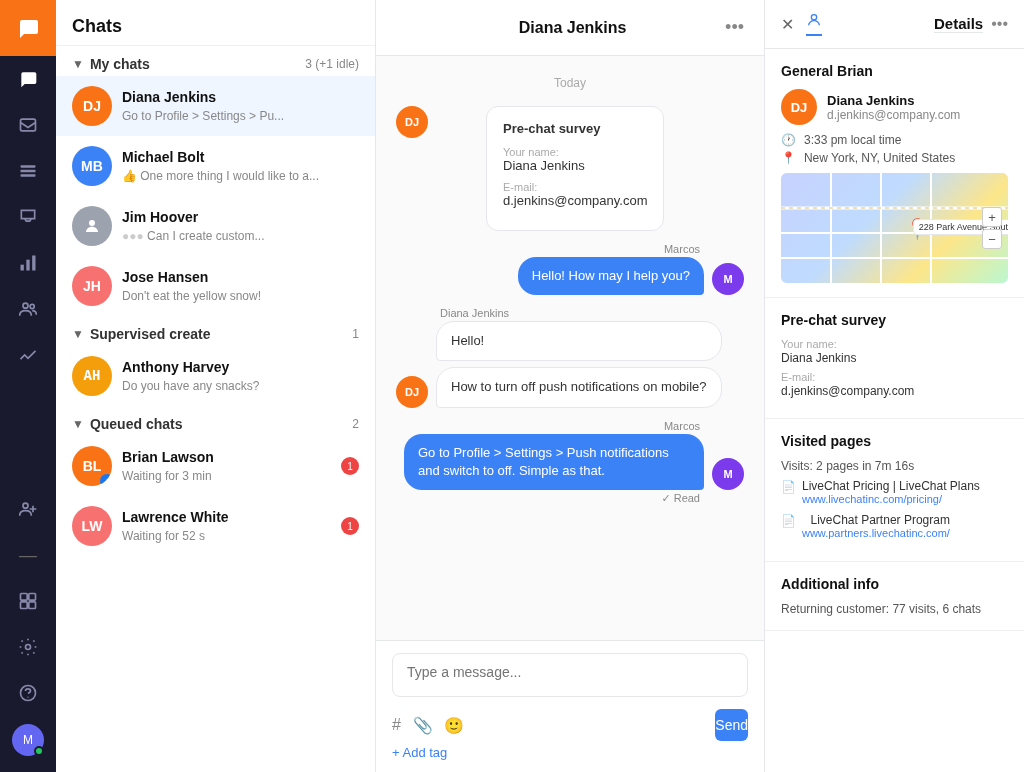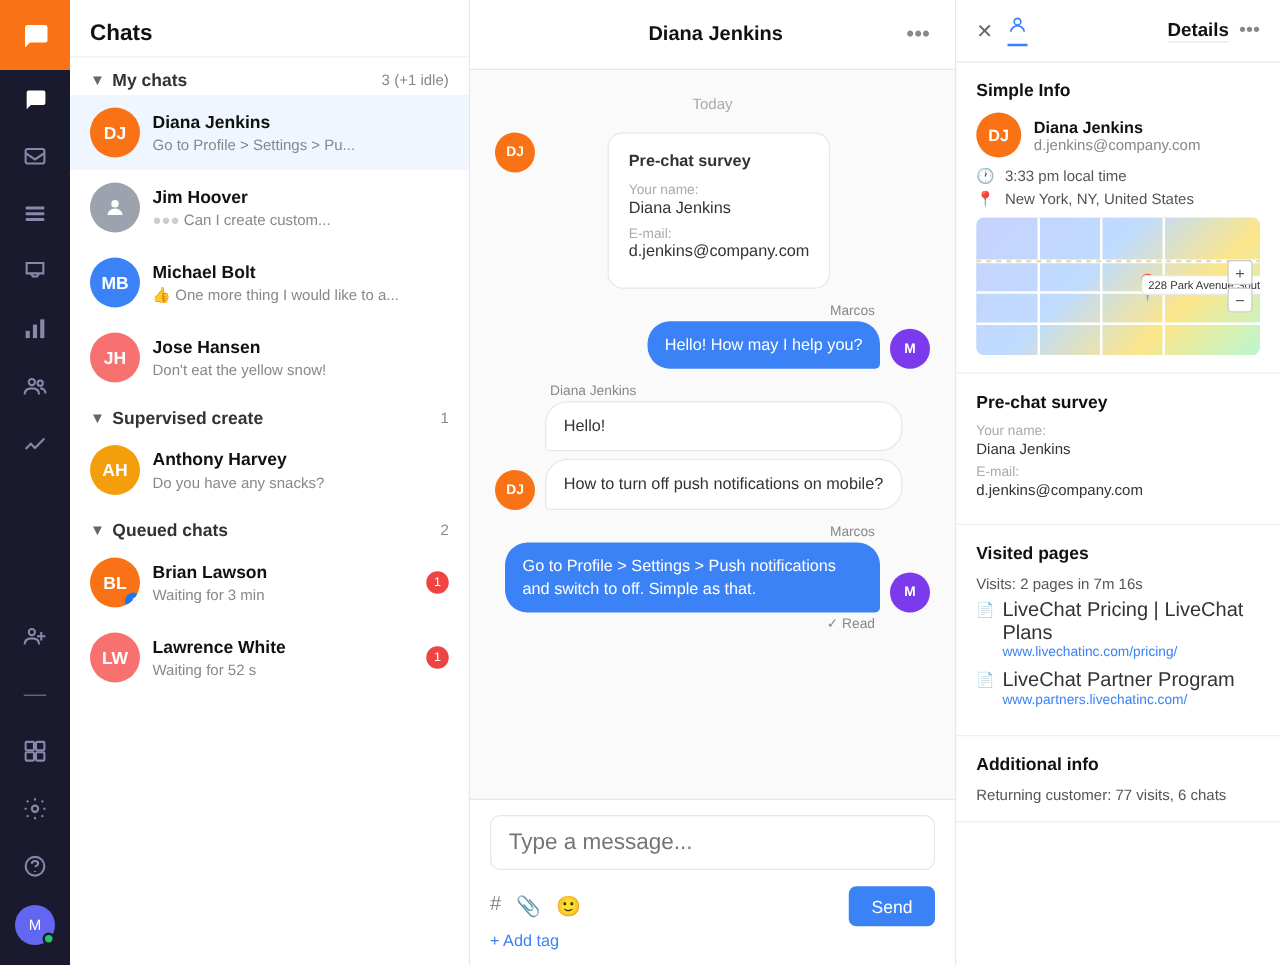"Simple Info" div.section-title { text: Simple Info -> General Brian }
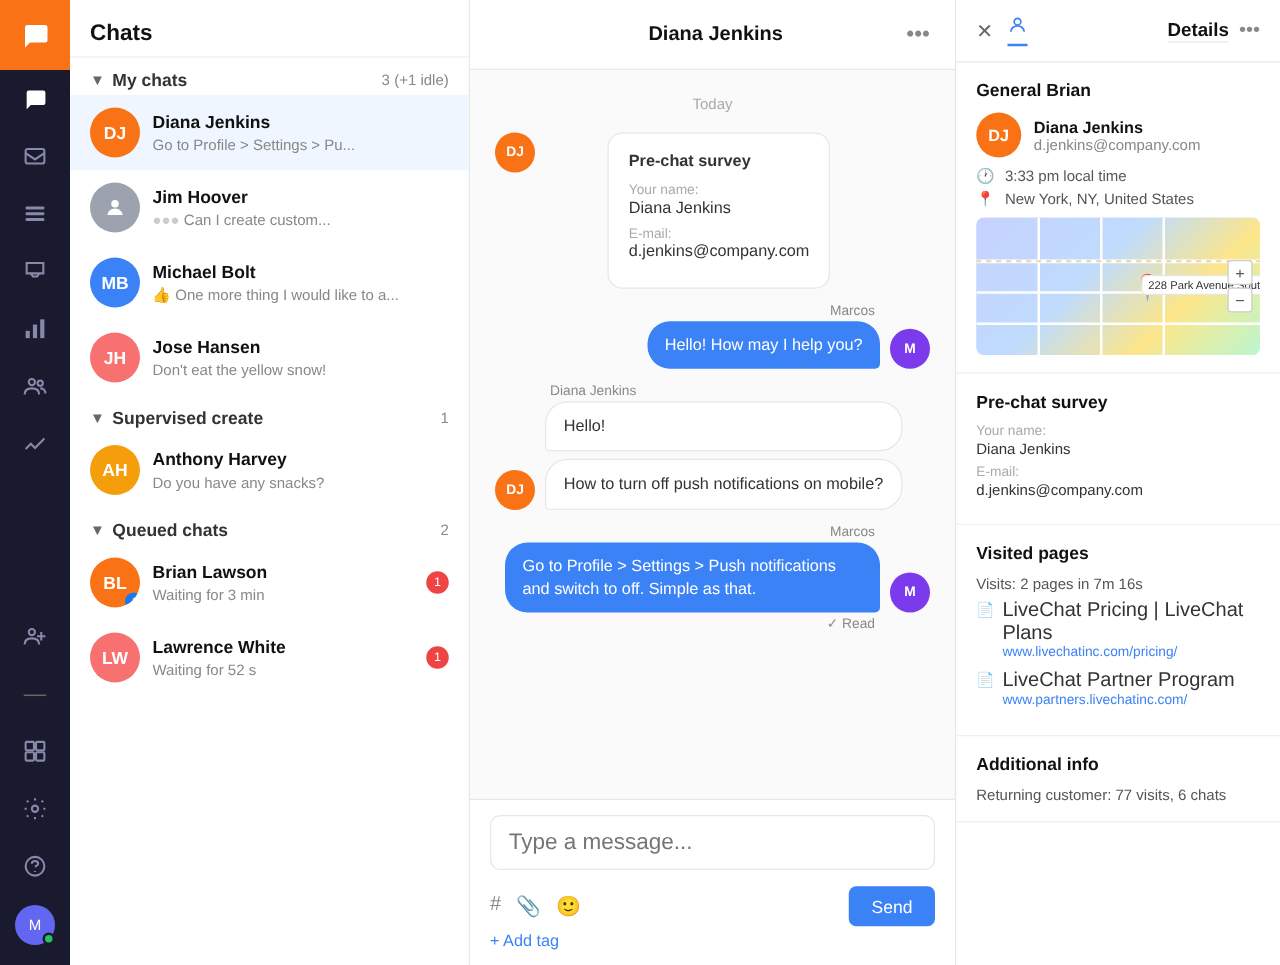"Jim Hoover" div.chat-item { order: before "MB" -> after "MB" }
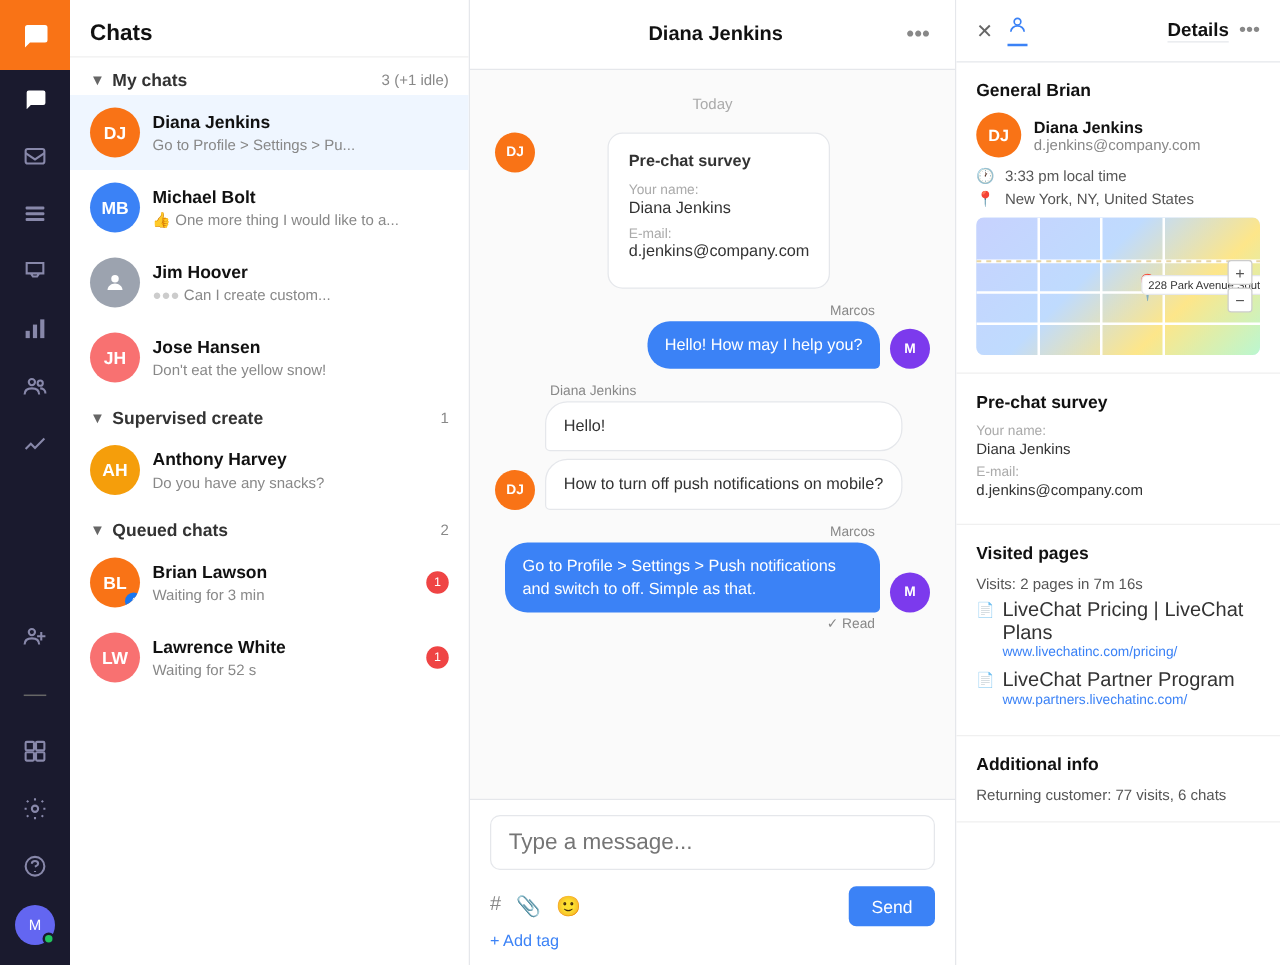"AH" .av-anthony { font-family: none -> Liberation Mono, monospace }
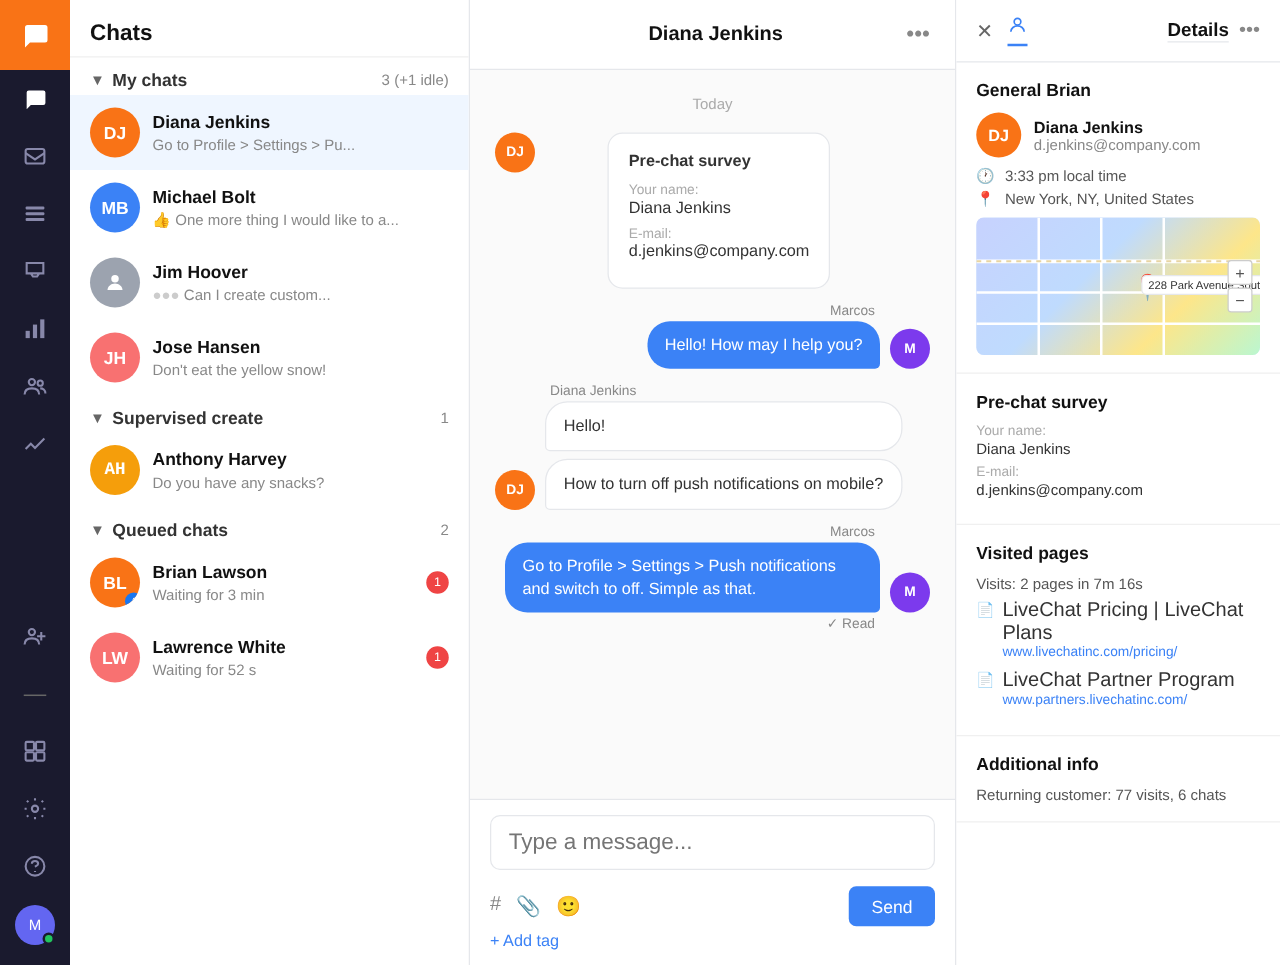"LiveChat Pricing | LiveChat Plans" .visited-link-title { font-size: 16px -> 12px; text-align: none -> right }
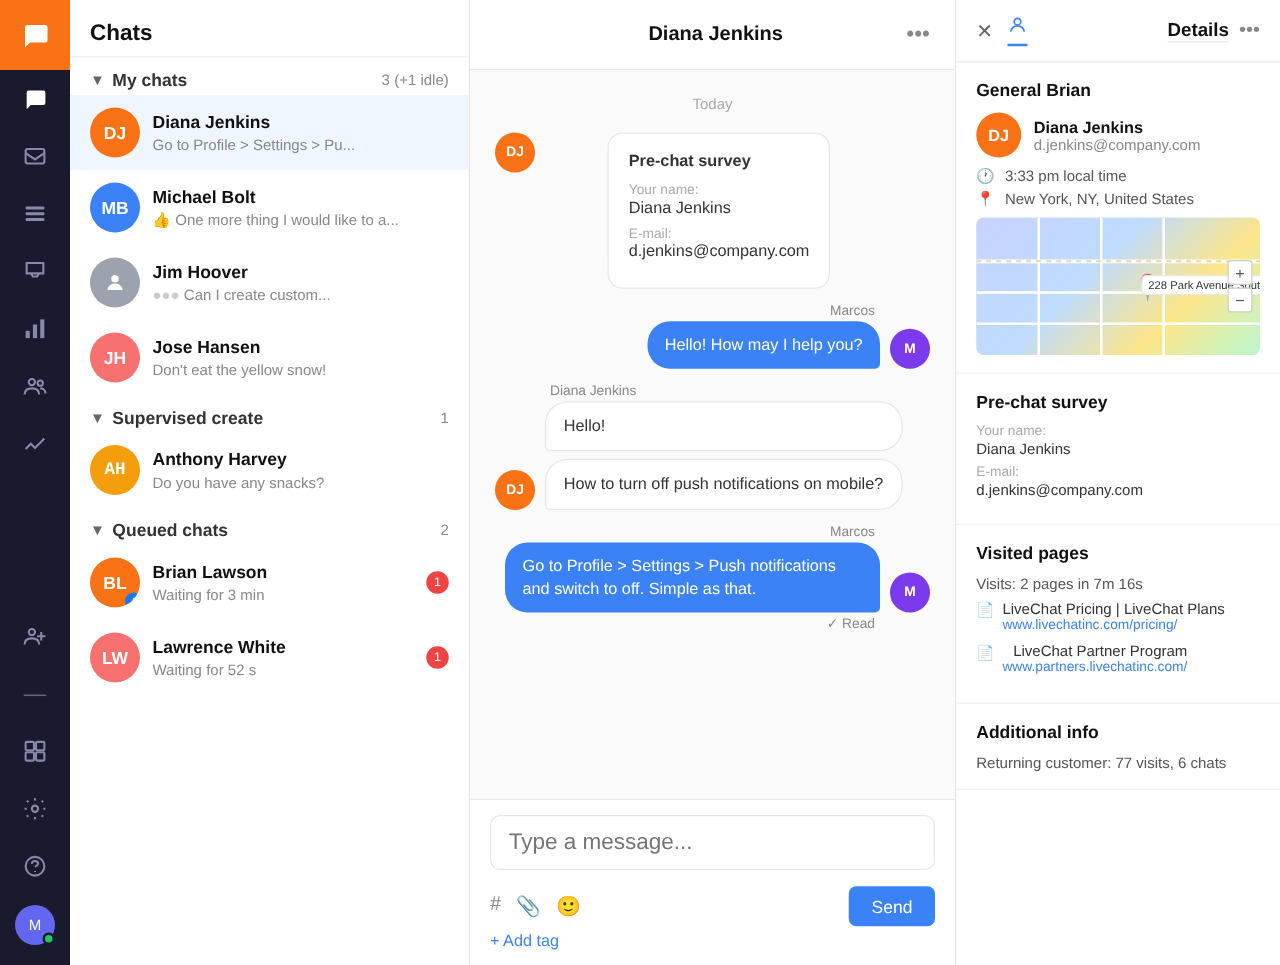"Type a message..." .message-input { font-size: 18px -> 14px }
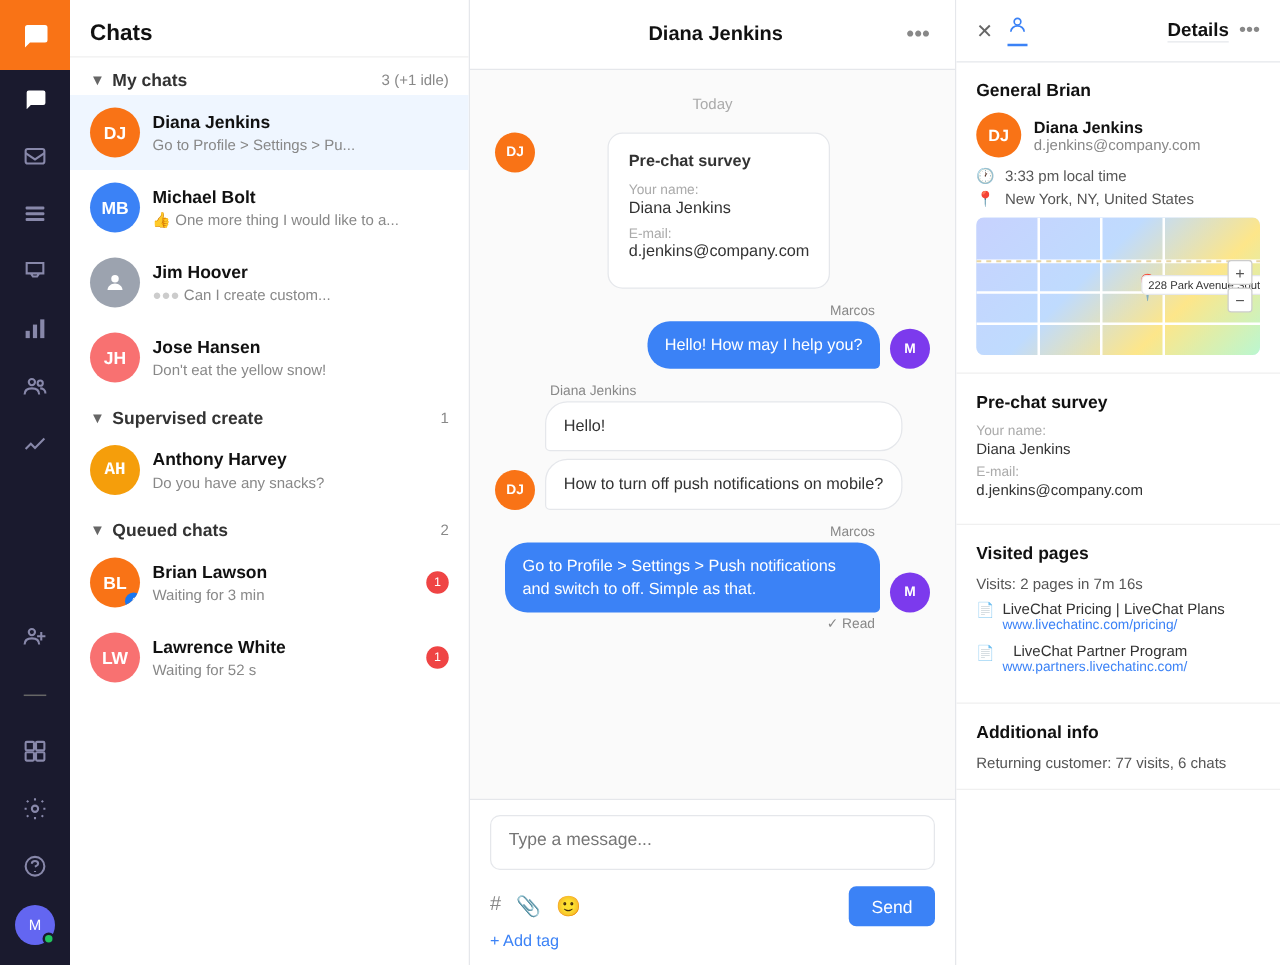"Send" .send-btn { padding: 8px 18px -> 8px 0 }
